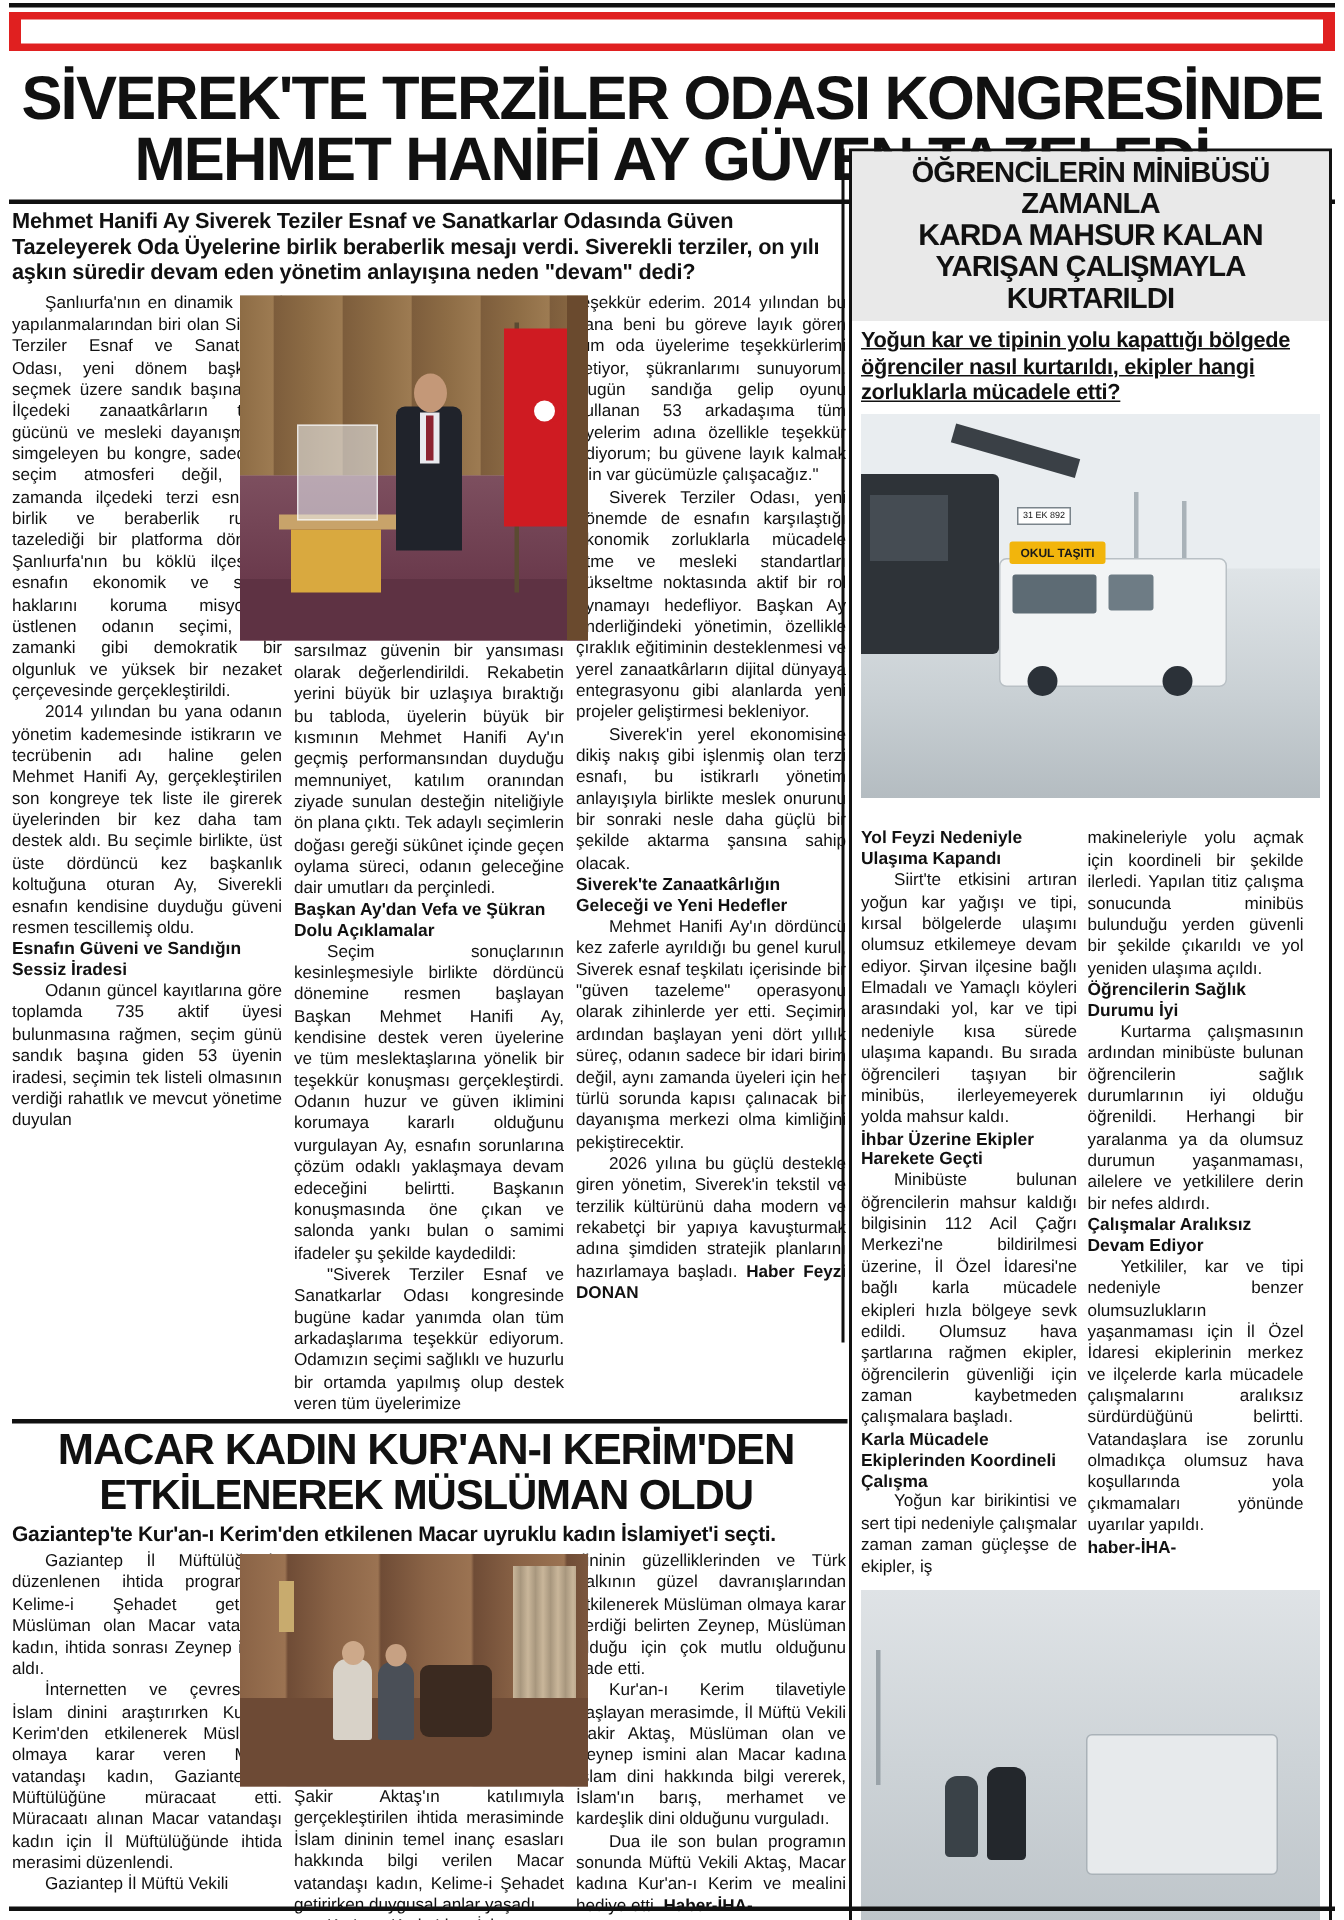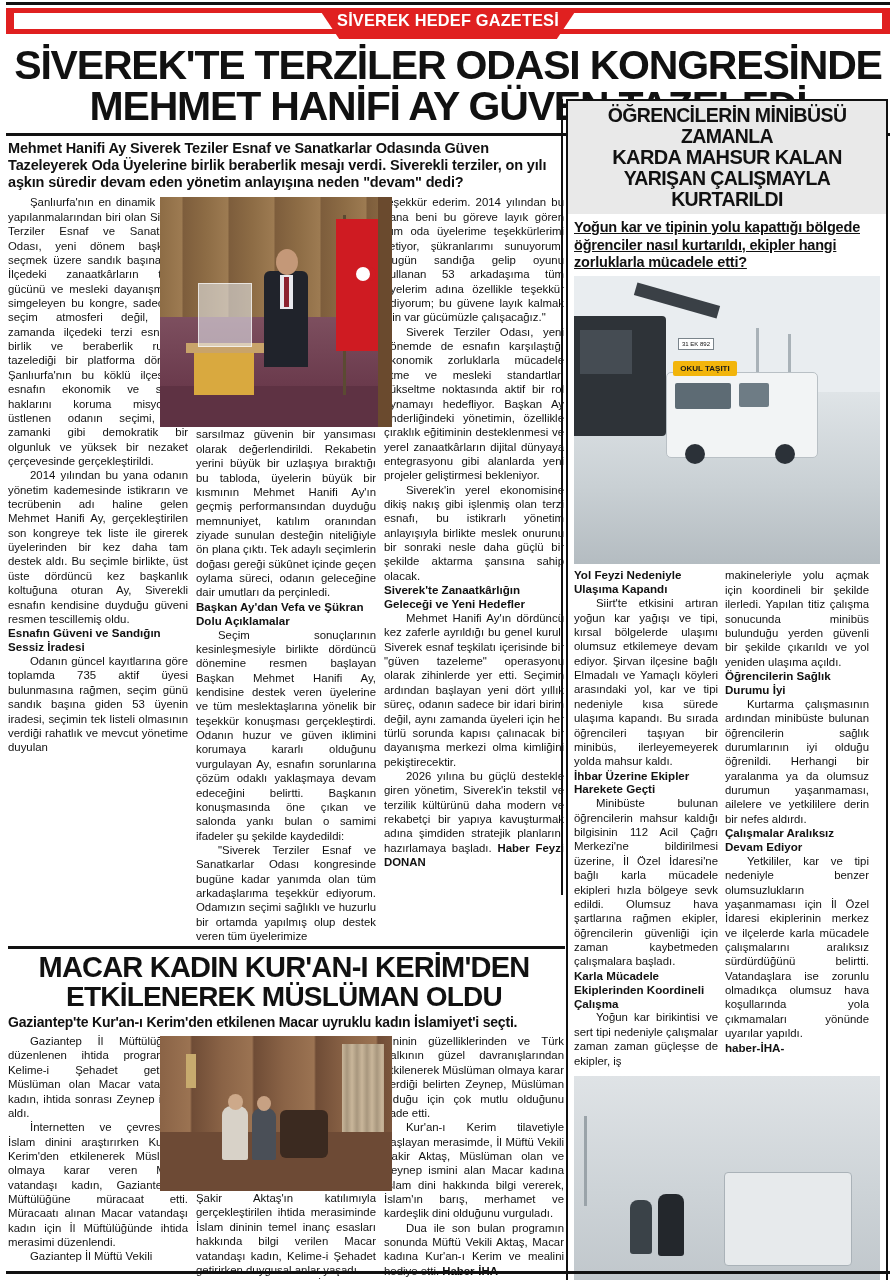"SİVEREK HEDEF GAZETESİ" div.banner-center { html: <div> <span>SİVEREK HEDEF GAZETESİ</span> </div> -> none }
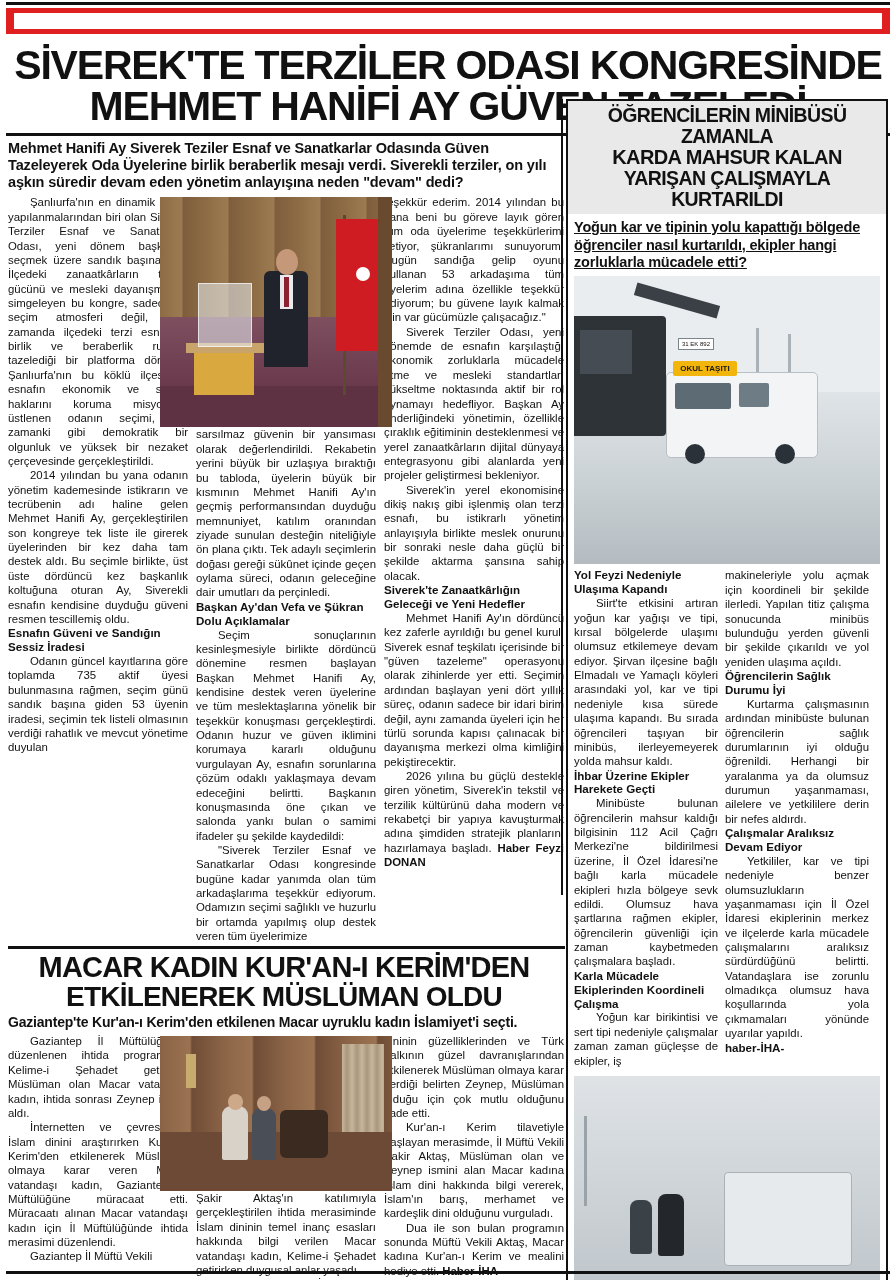"OKUL TAŞITI" .rphoto { height: 288px -> 256px; margin: 0 auto 4px auto -> 0 auto 20px auto }
